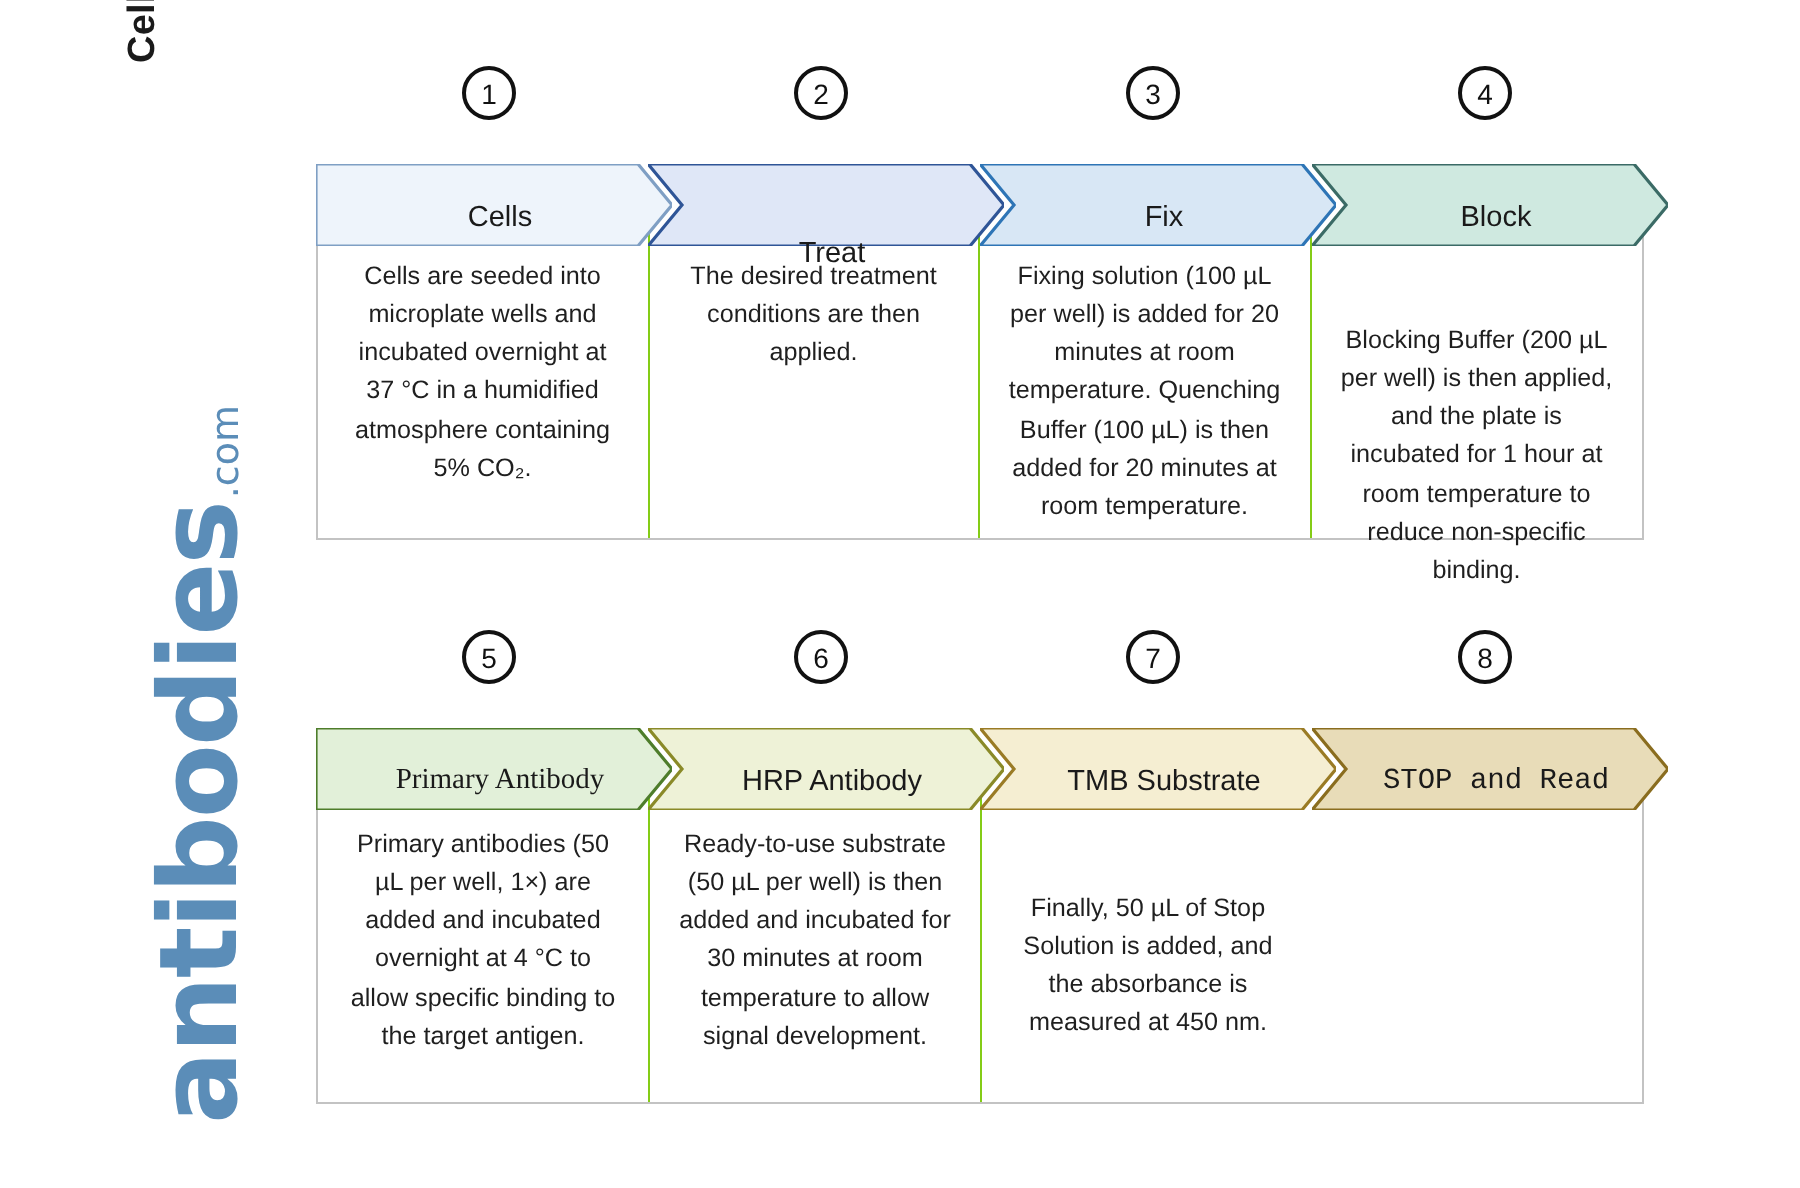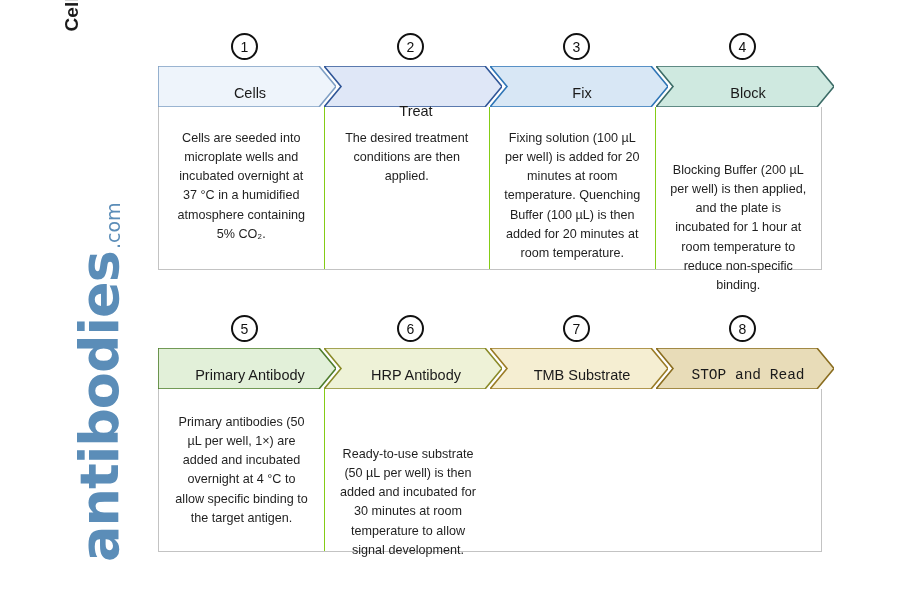"Cells" .chev { top: 0 -> 16px }
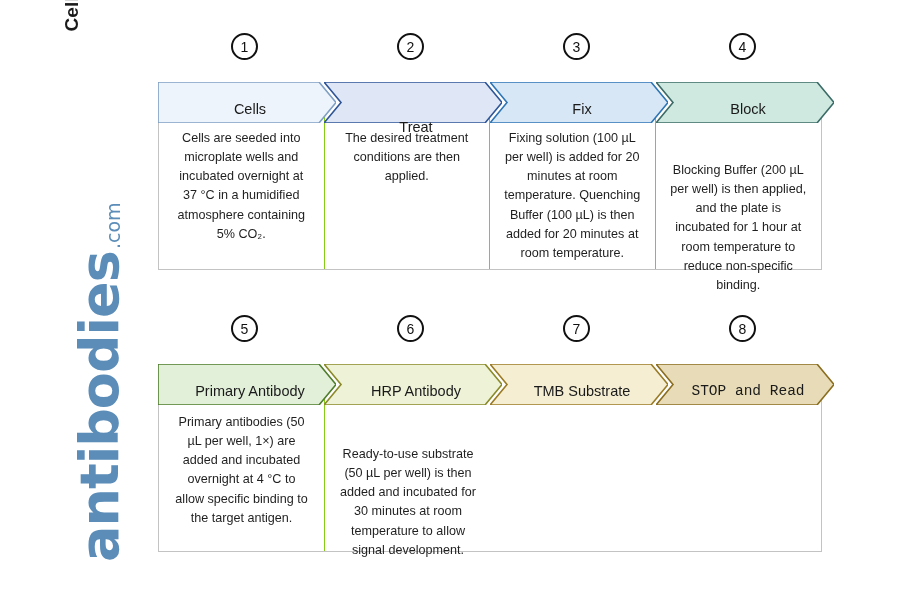"Primary Antibody" div.chev { font-family: none -> Liberation Serif, serif }
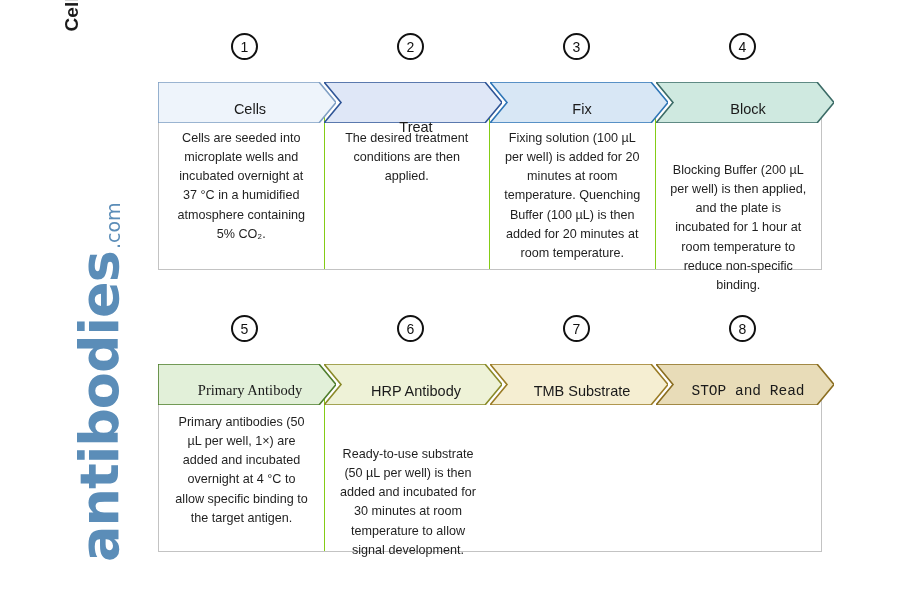"Finally, 50 µL of Stop" div.desc-cell { html: none -> <div>Finally, 50 µL of Stop Solution is added, and the absorbance is measured at 450 nm.</div> }
